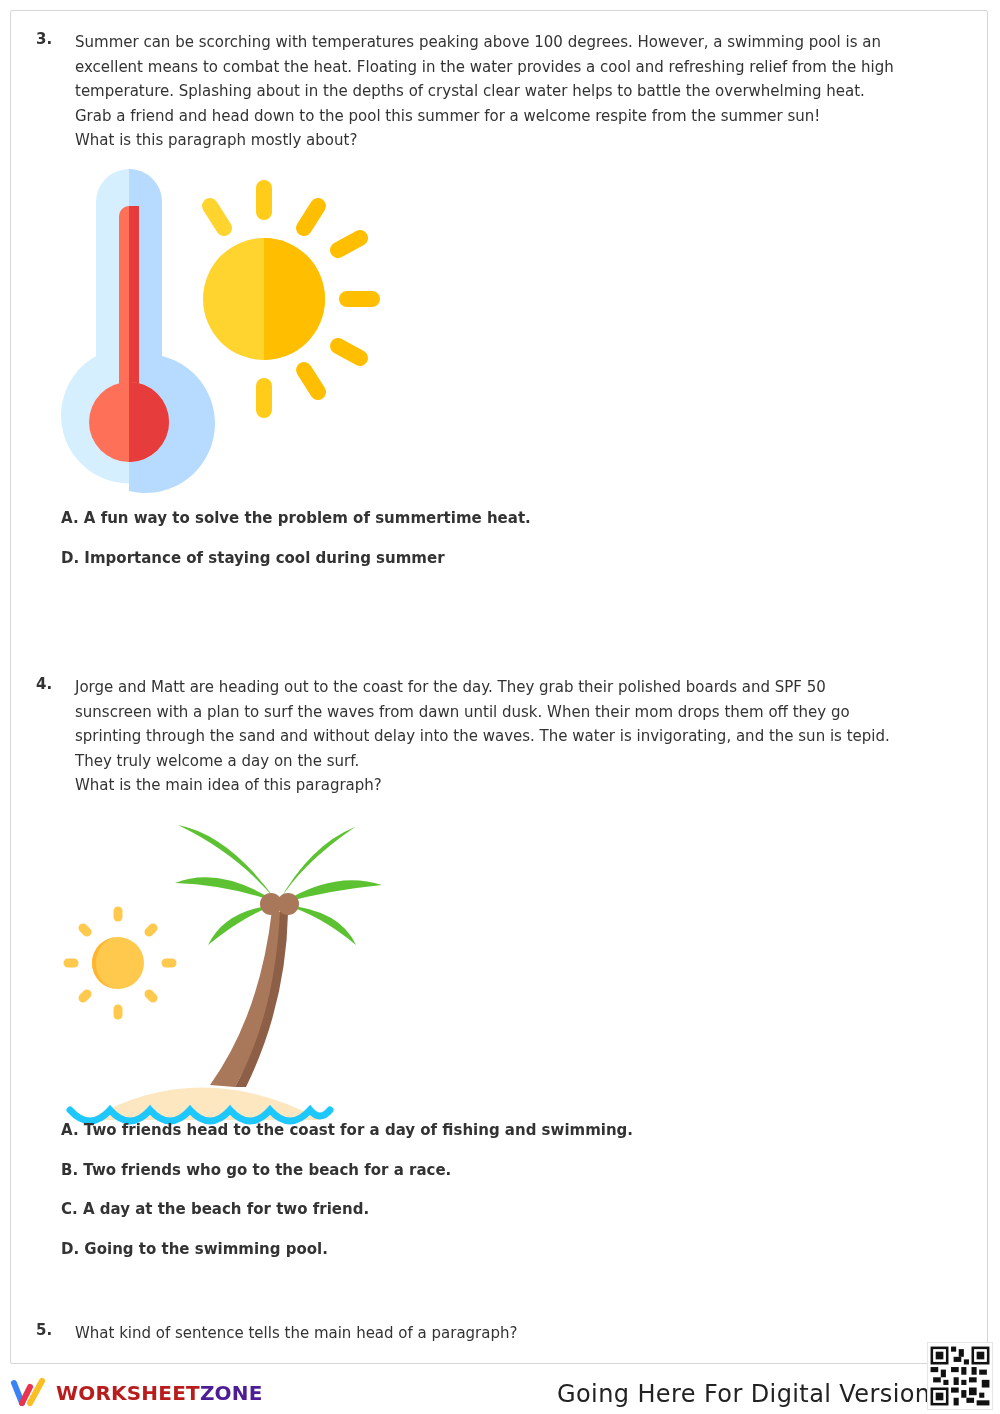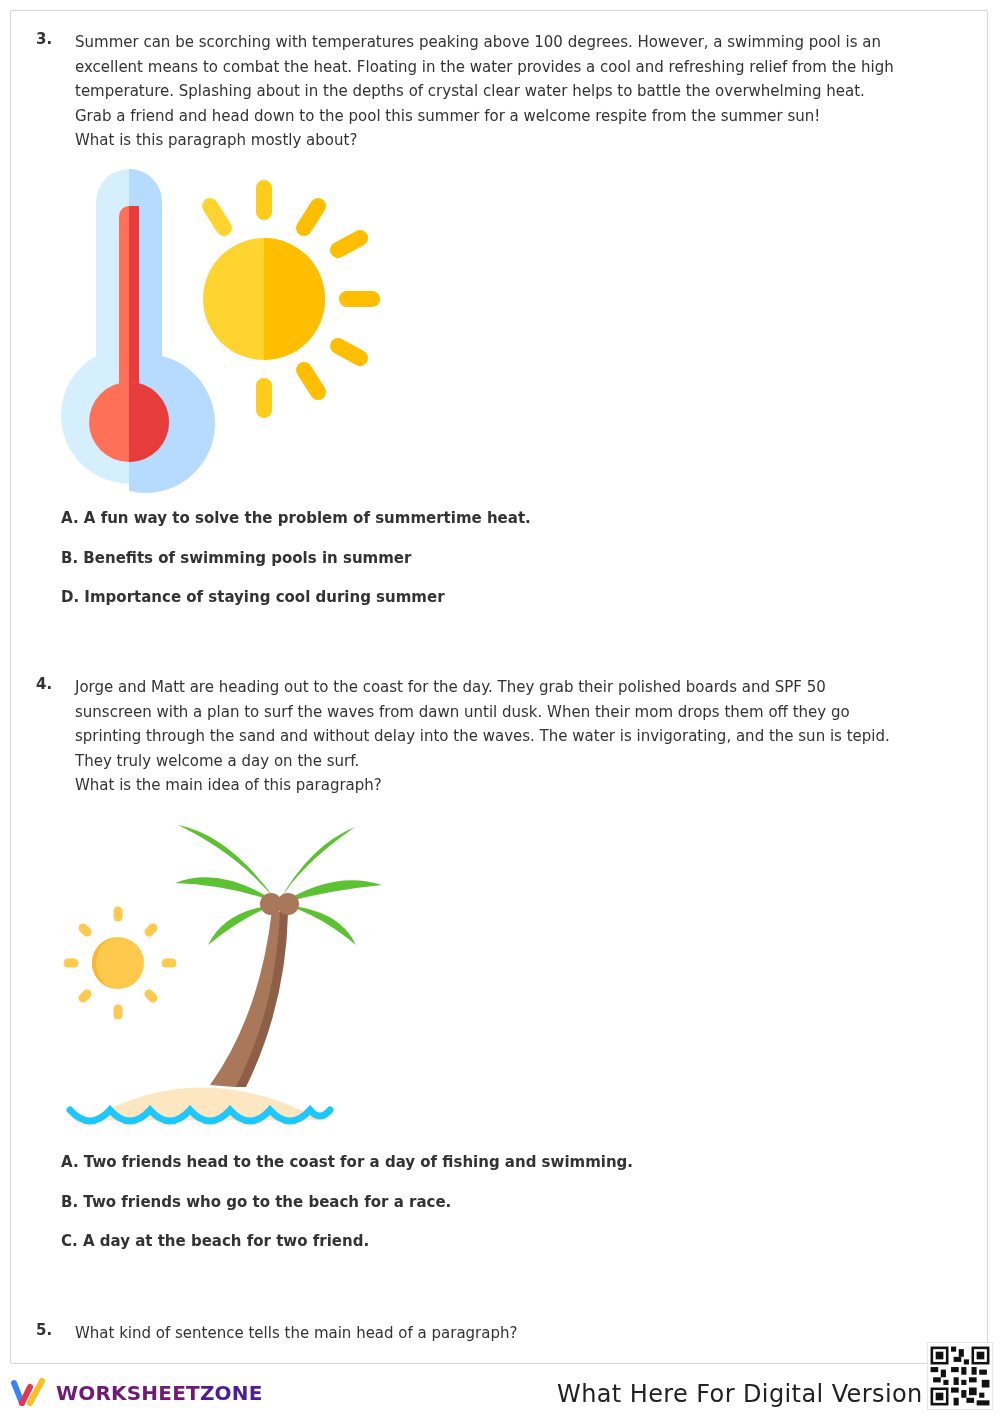"B. Benefits of swimming pools" div.option { html: <div>B. Benefits of swimming pools in summer</div> -> none }
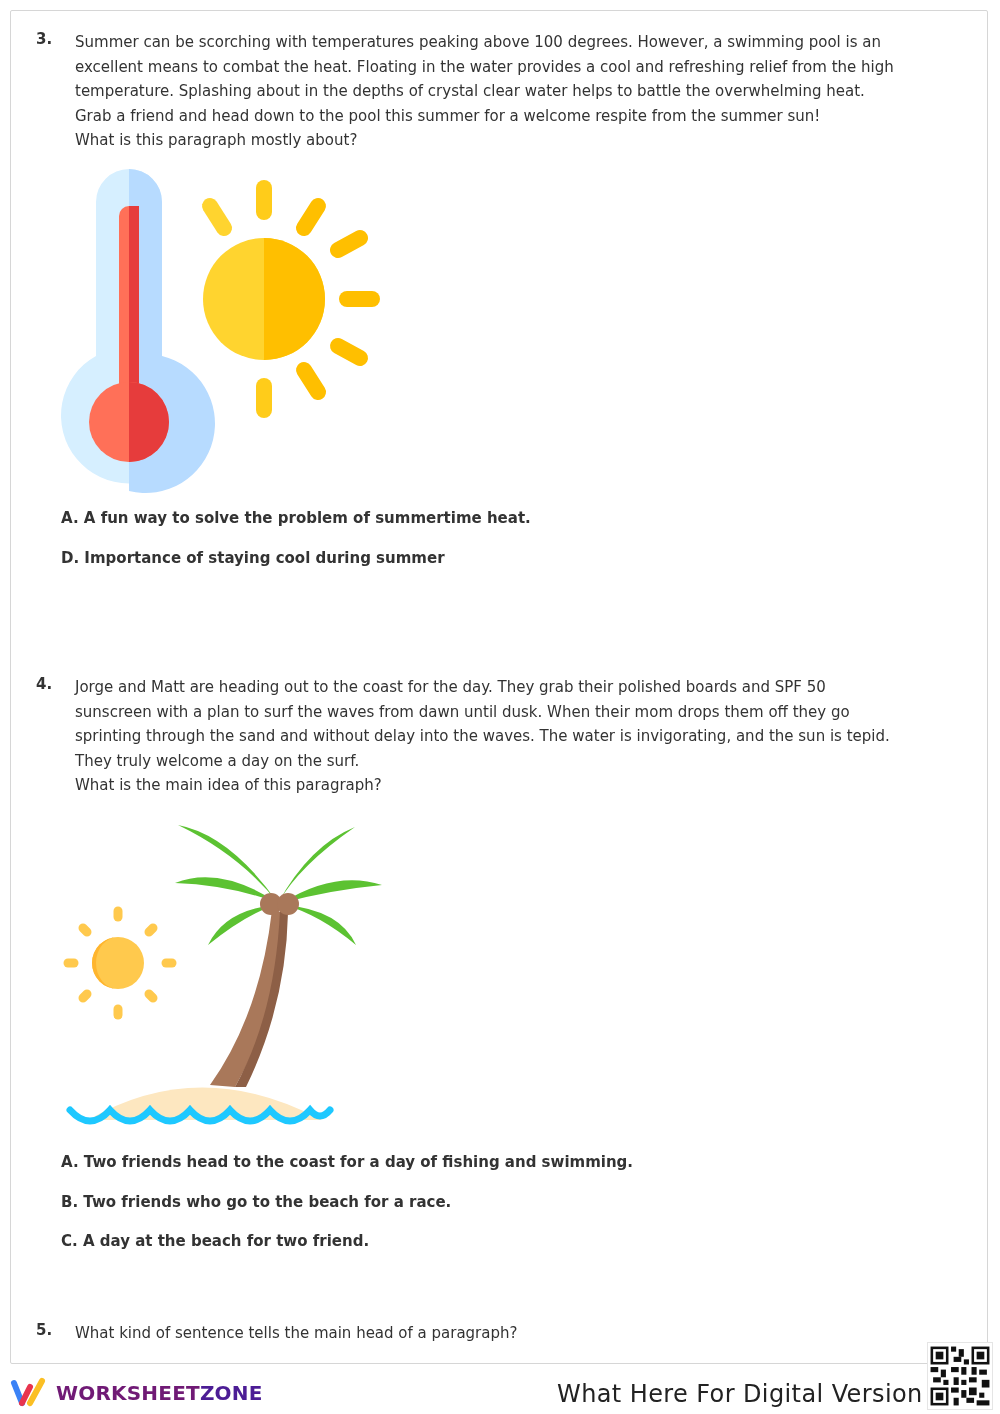"A. Two friends head to" div.options { top: 1152px -> 1120px }
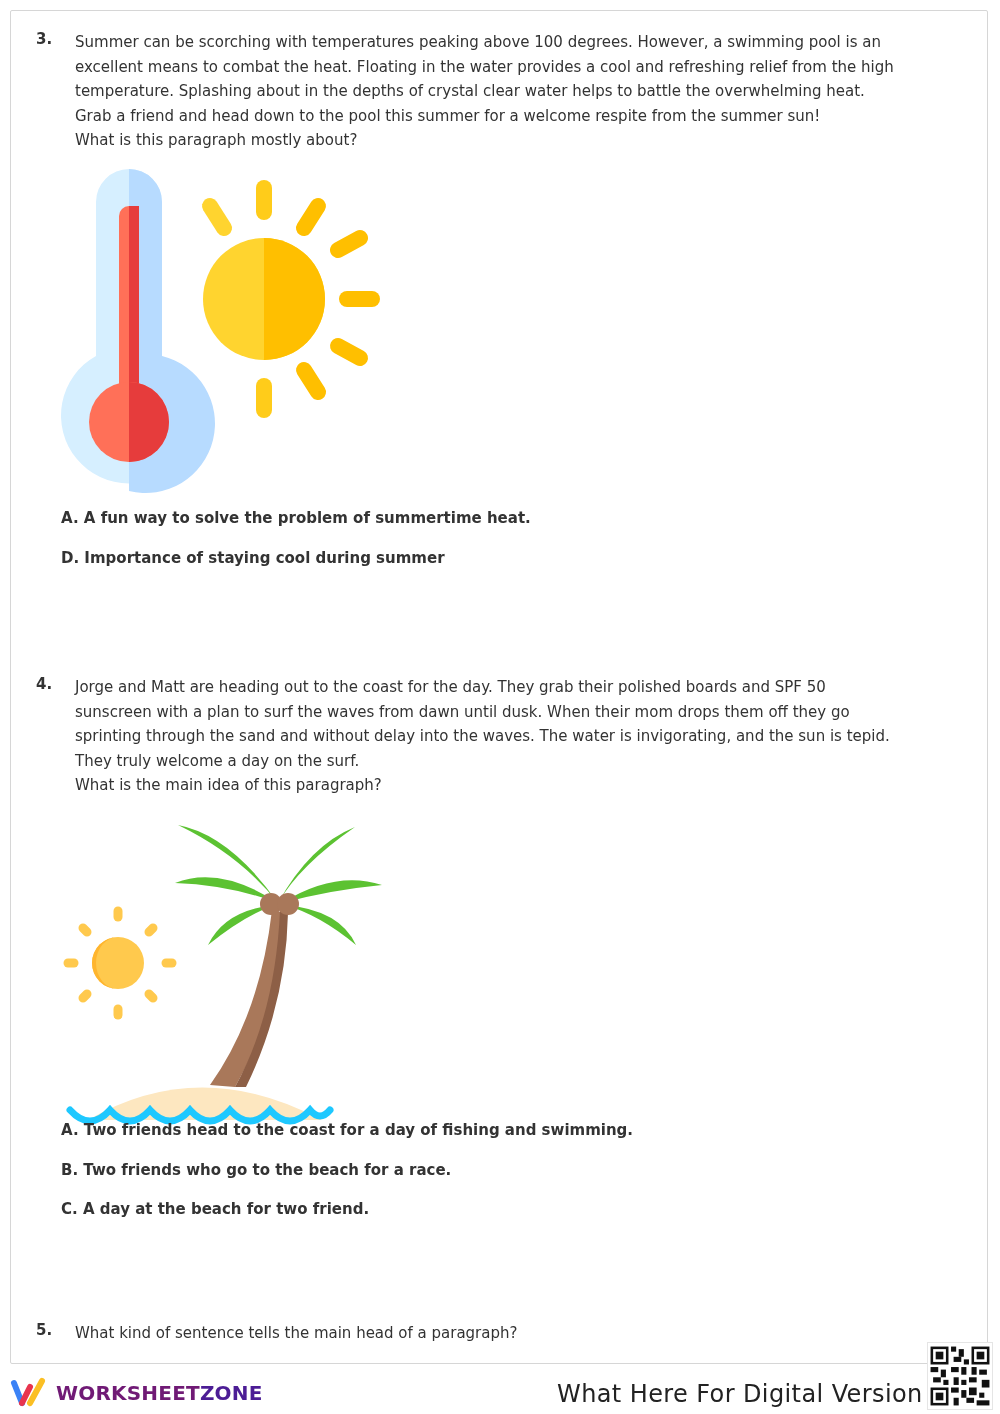"D. Going to the swimming" div.option { html: none -> <div>D. Going to the swimming pool.</div> }
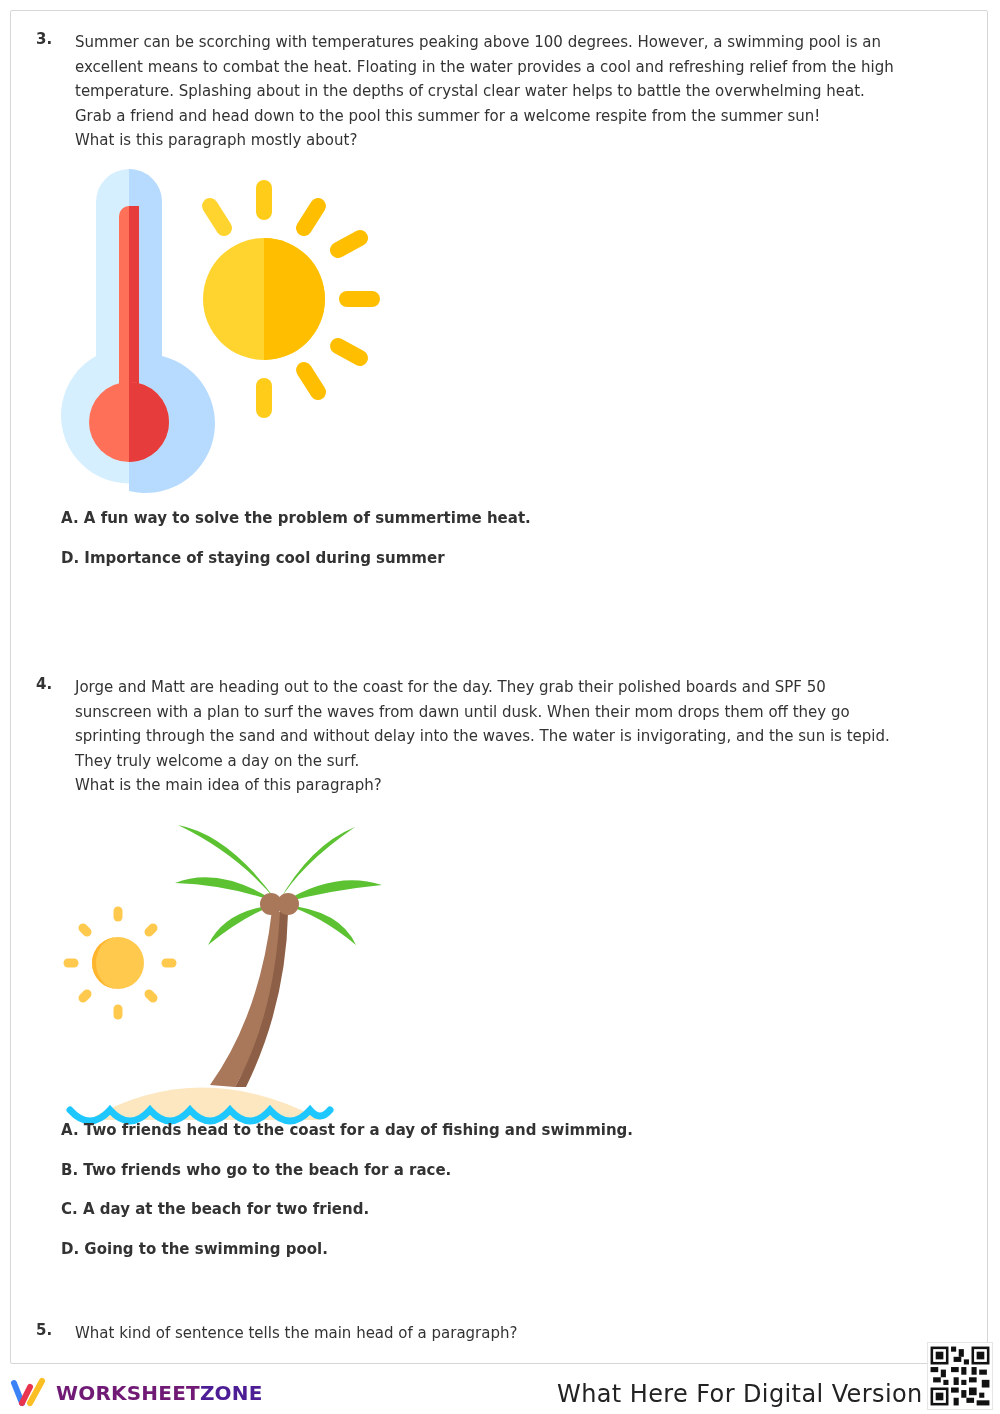"WORKSHEET" .logo-w { color: #701a75 -> #b91c1c }
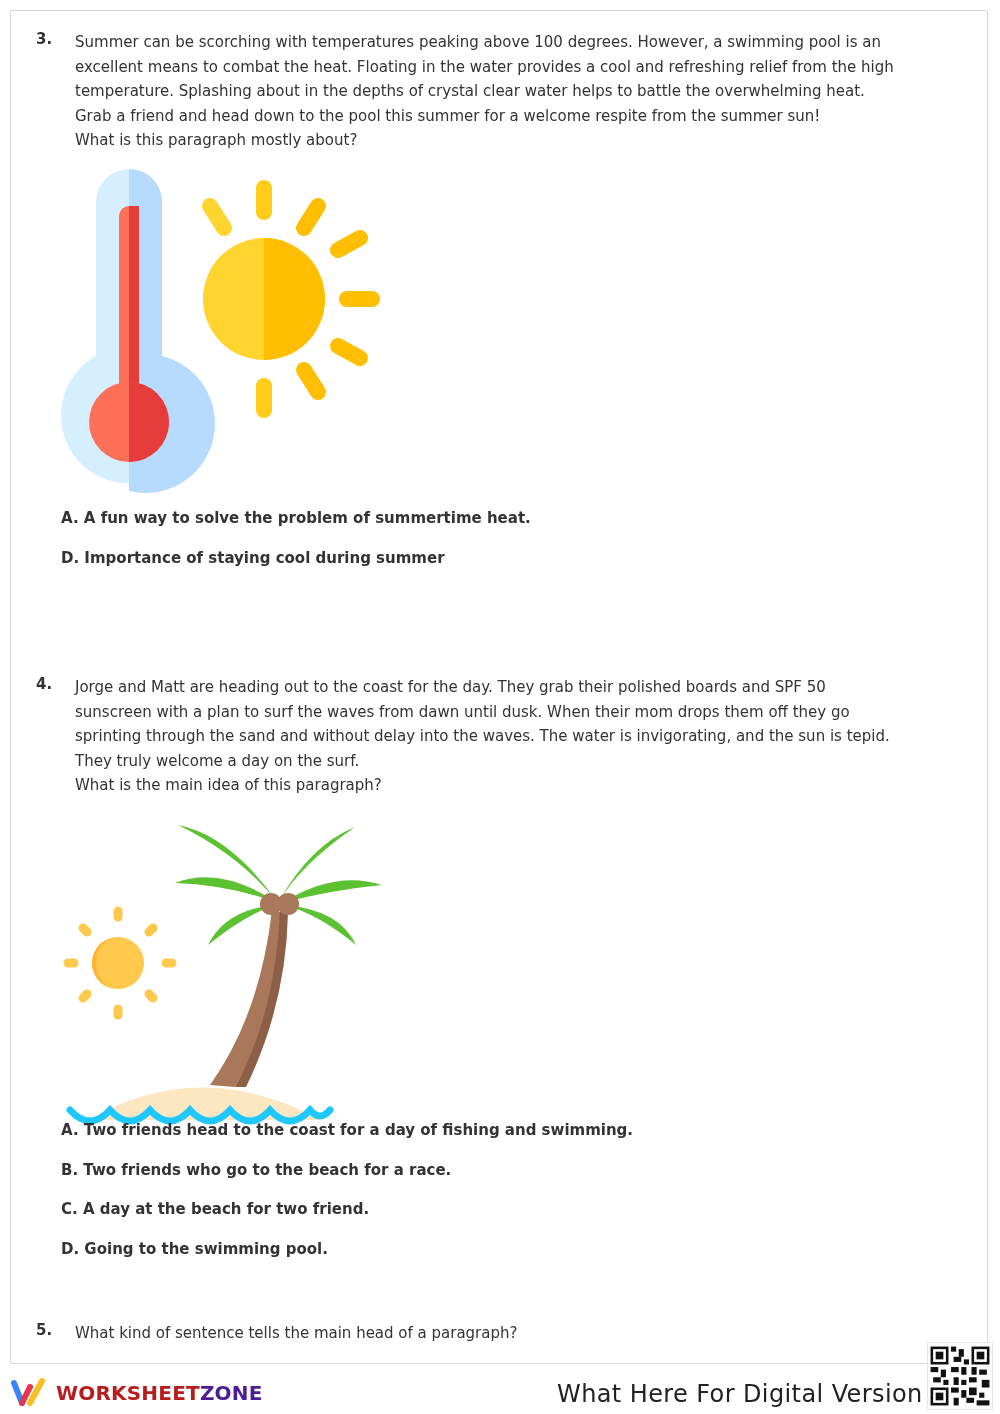"What Here For Digital Version" div.scan-text { text: What -> Going }
